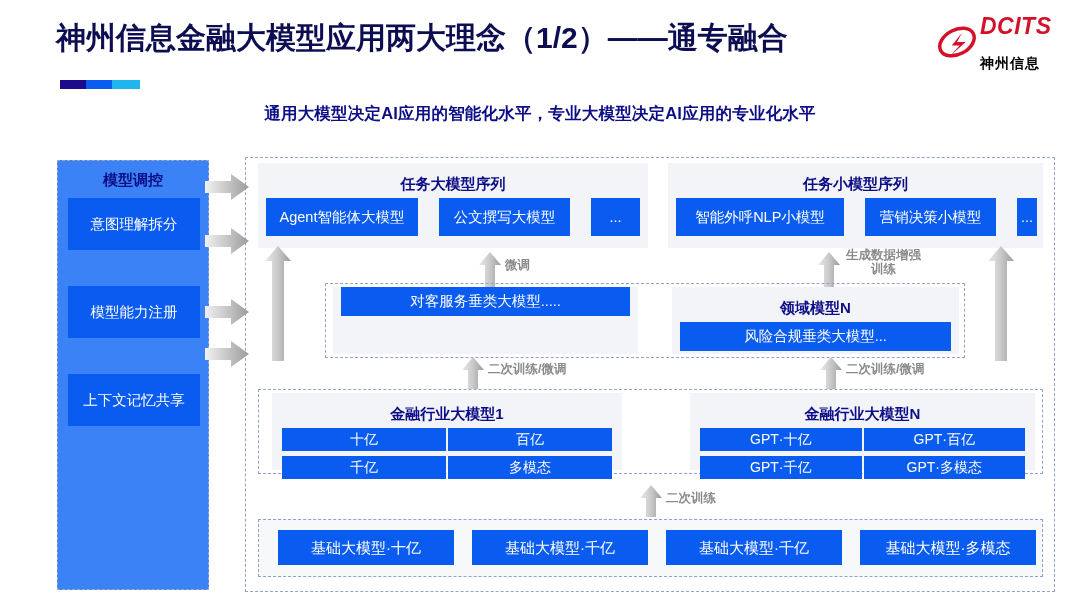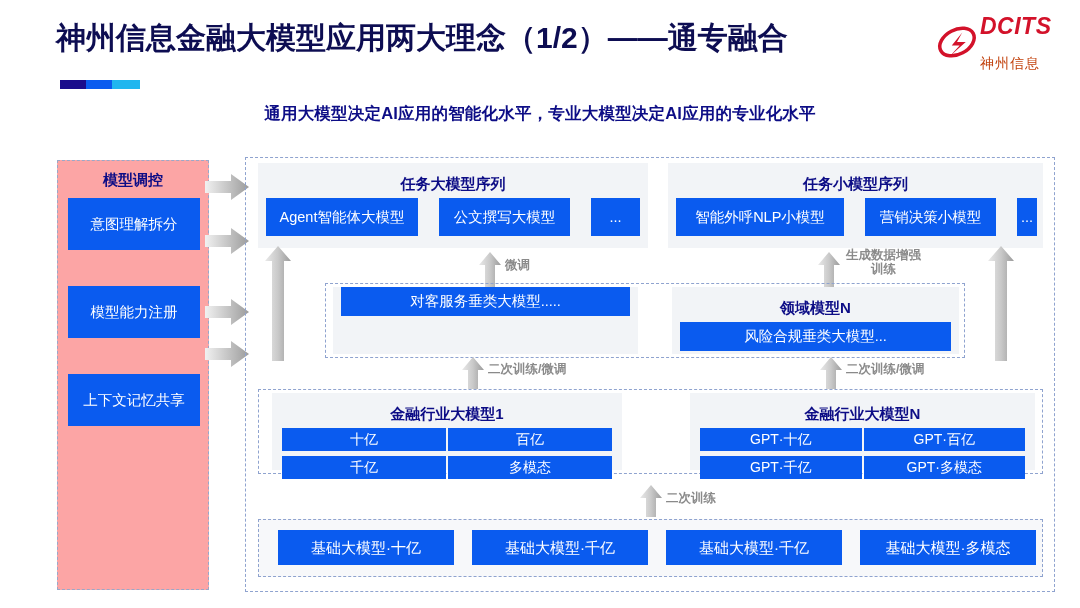"神州信息" .logo-cn { color: #c2410c -> #000000; font-weight: normal -> bold }
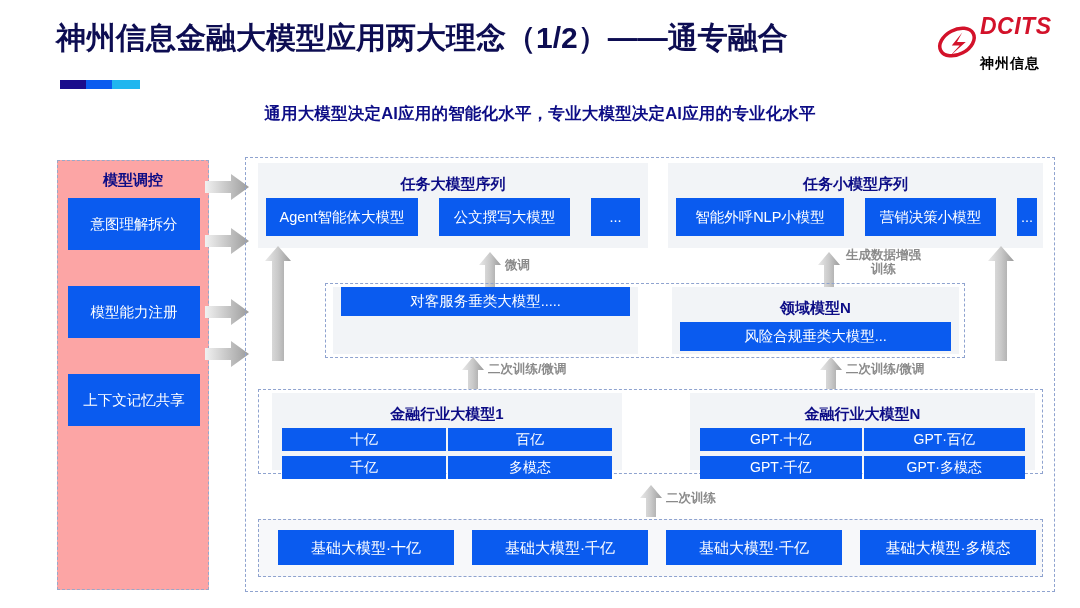"模型调控" .sidebar { background: #fca5a5 -> #3b82f6 }
